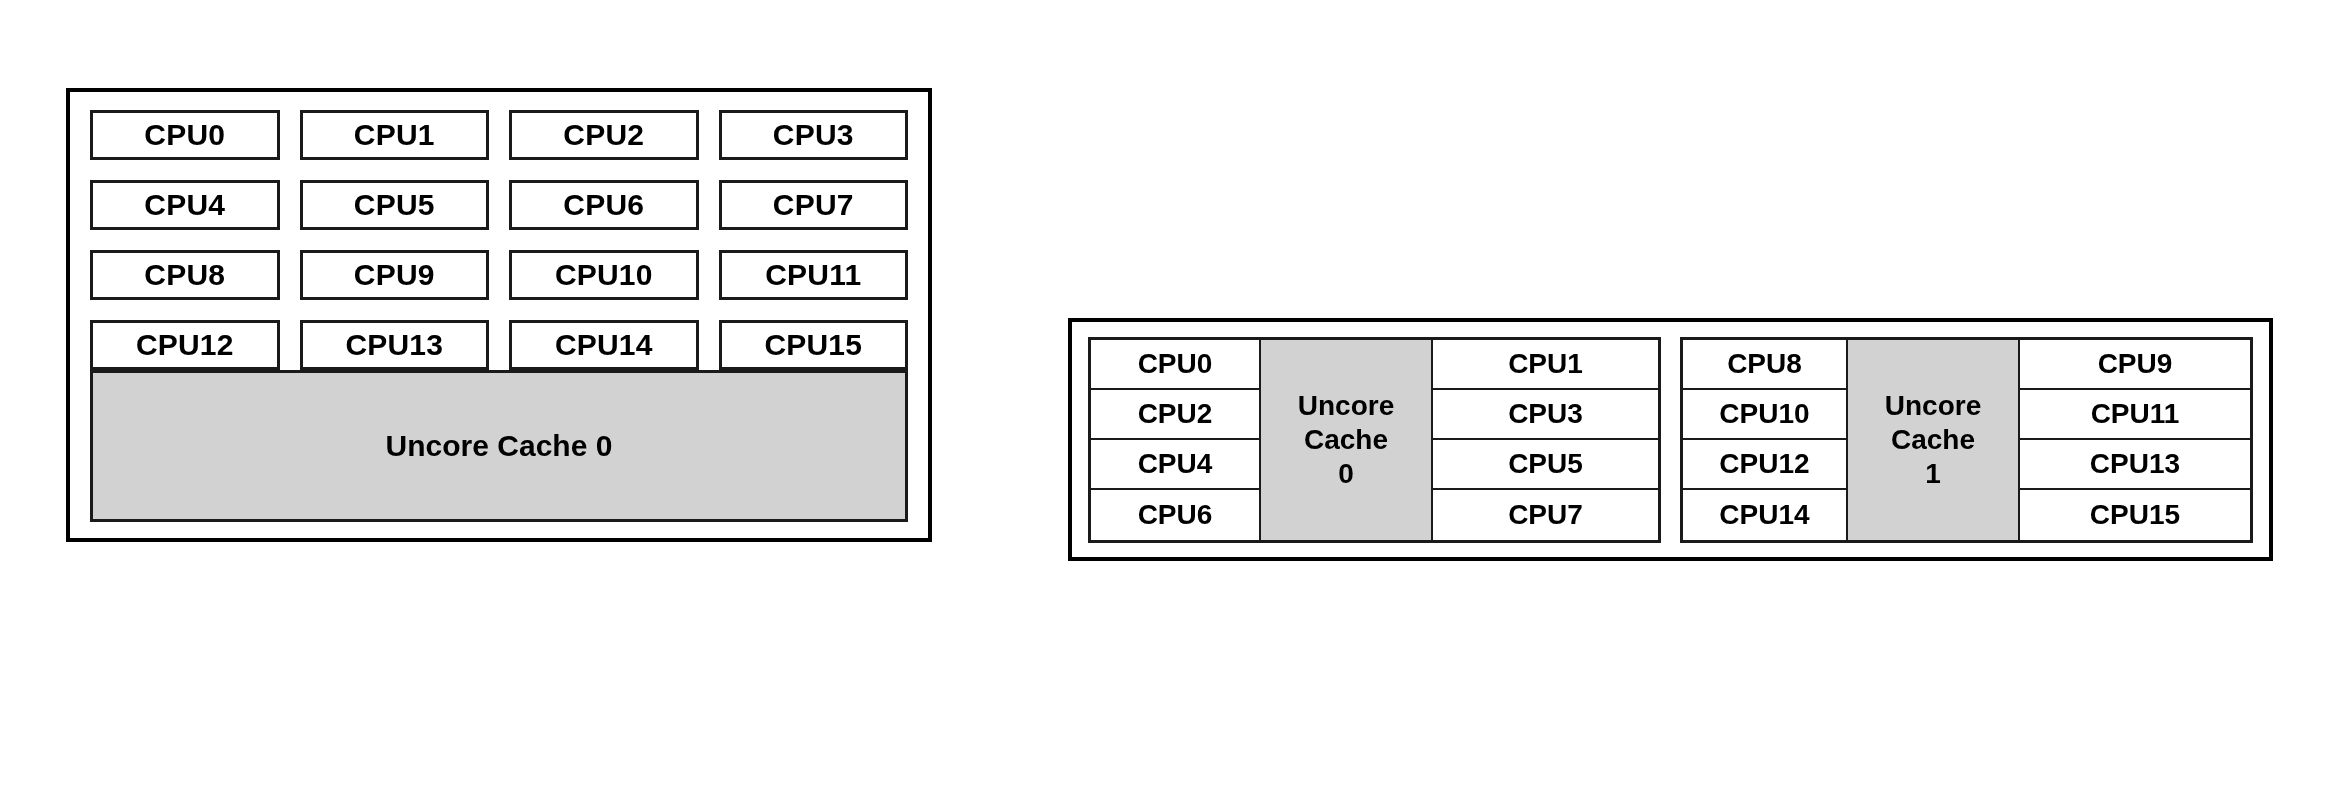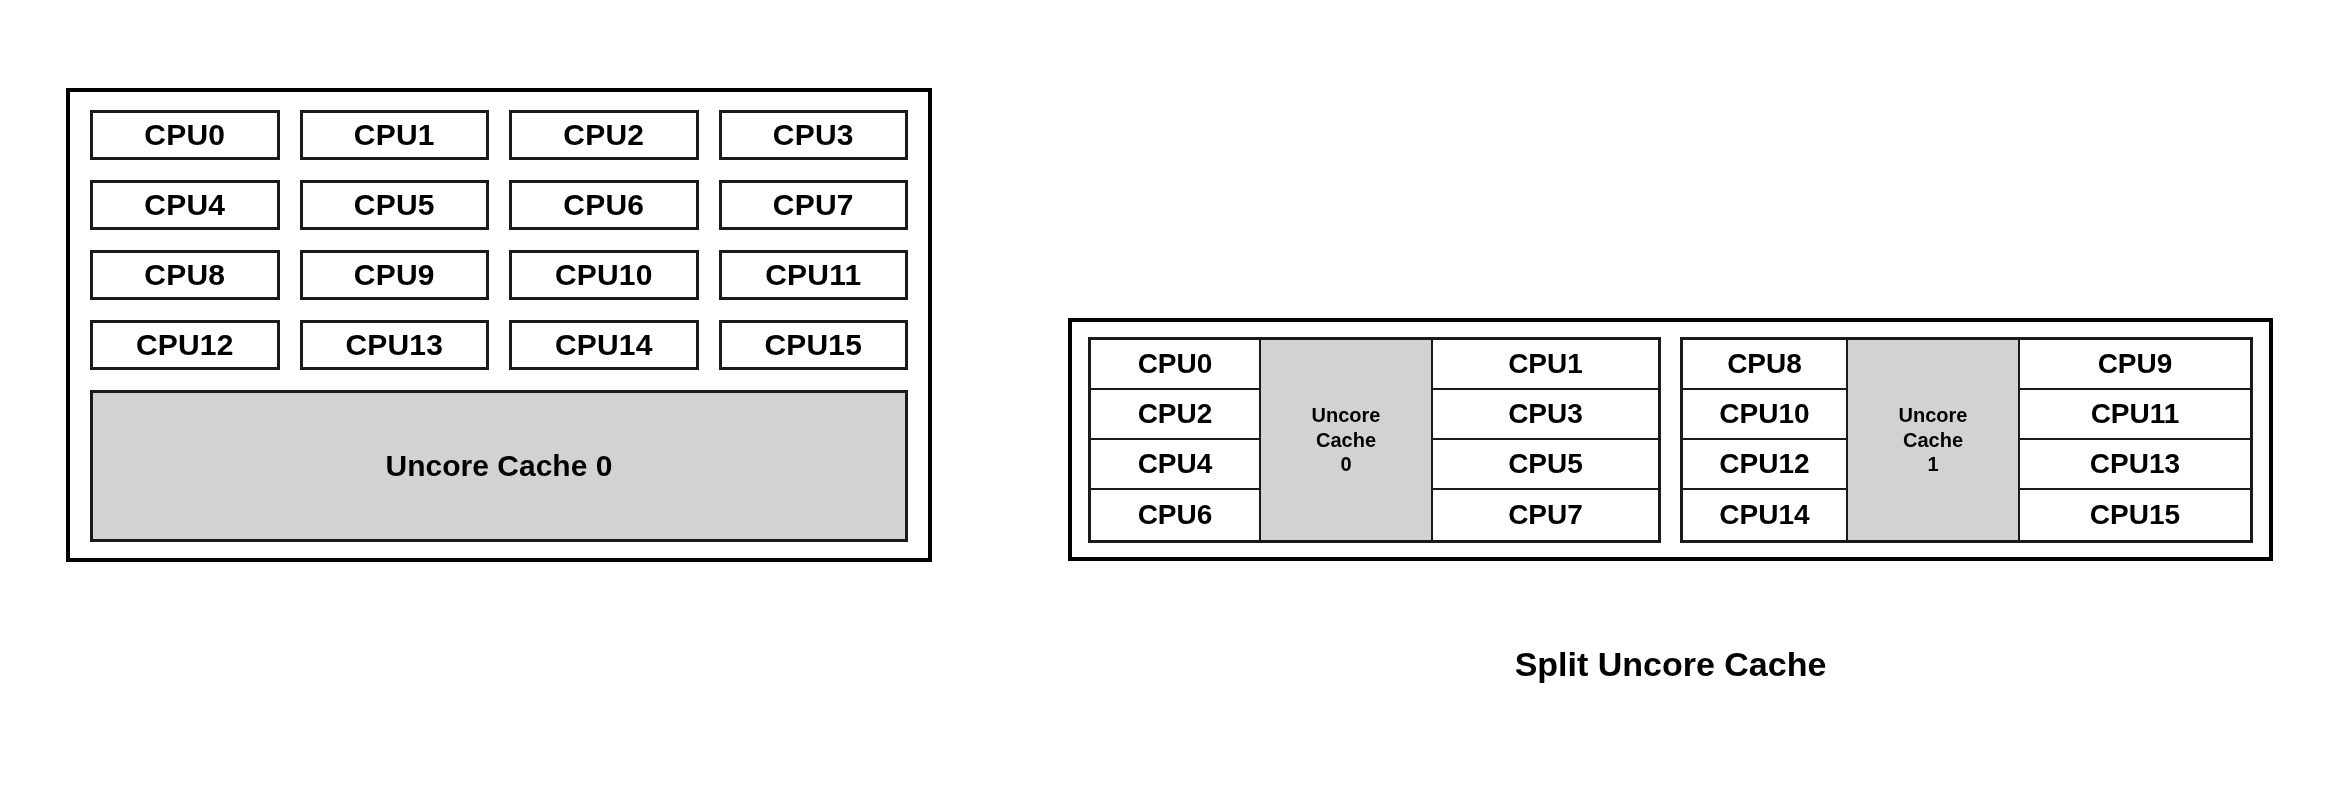"Uncore" .split-cache { font-size: 20px -> 28px }
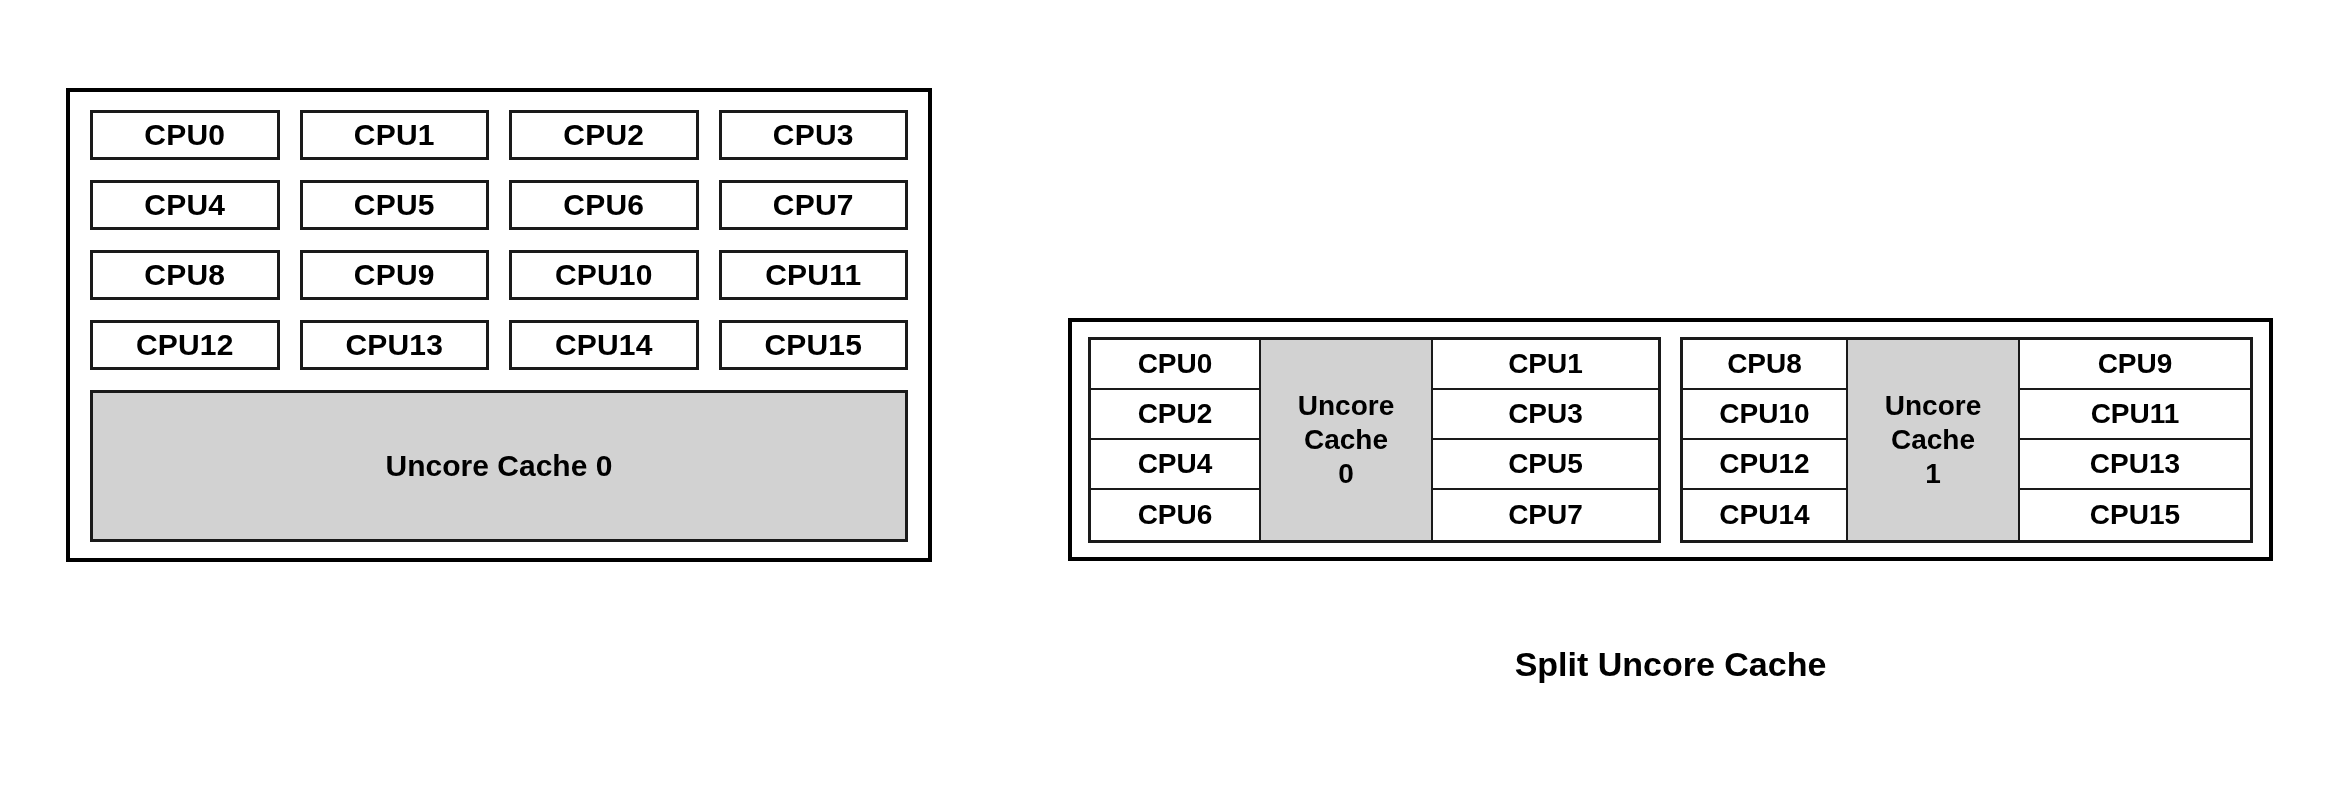"Uncore Cache 0" .mono-cache { margin-top: 20px -> none }
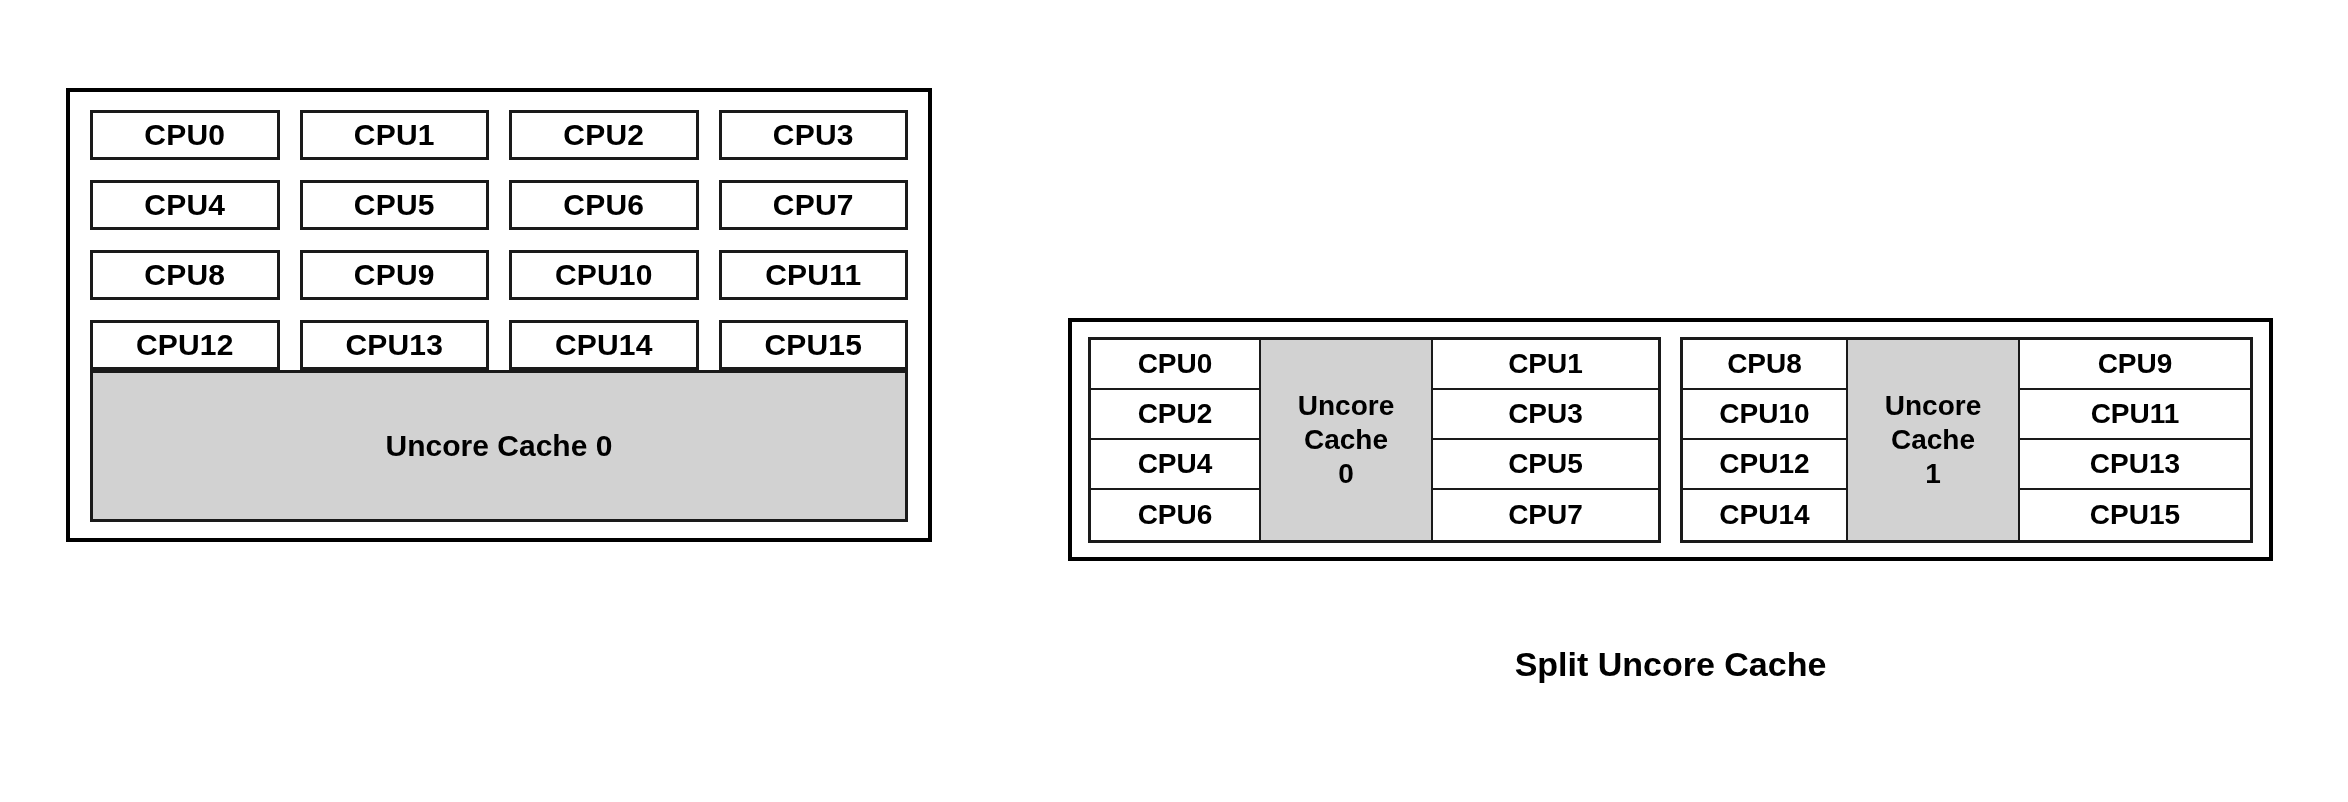"Split Uncore Cache" div.caption { html: <div>Split Uncore Cache</div> -> none }
